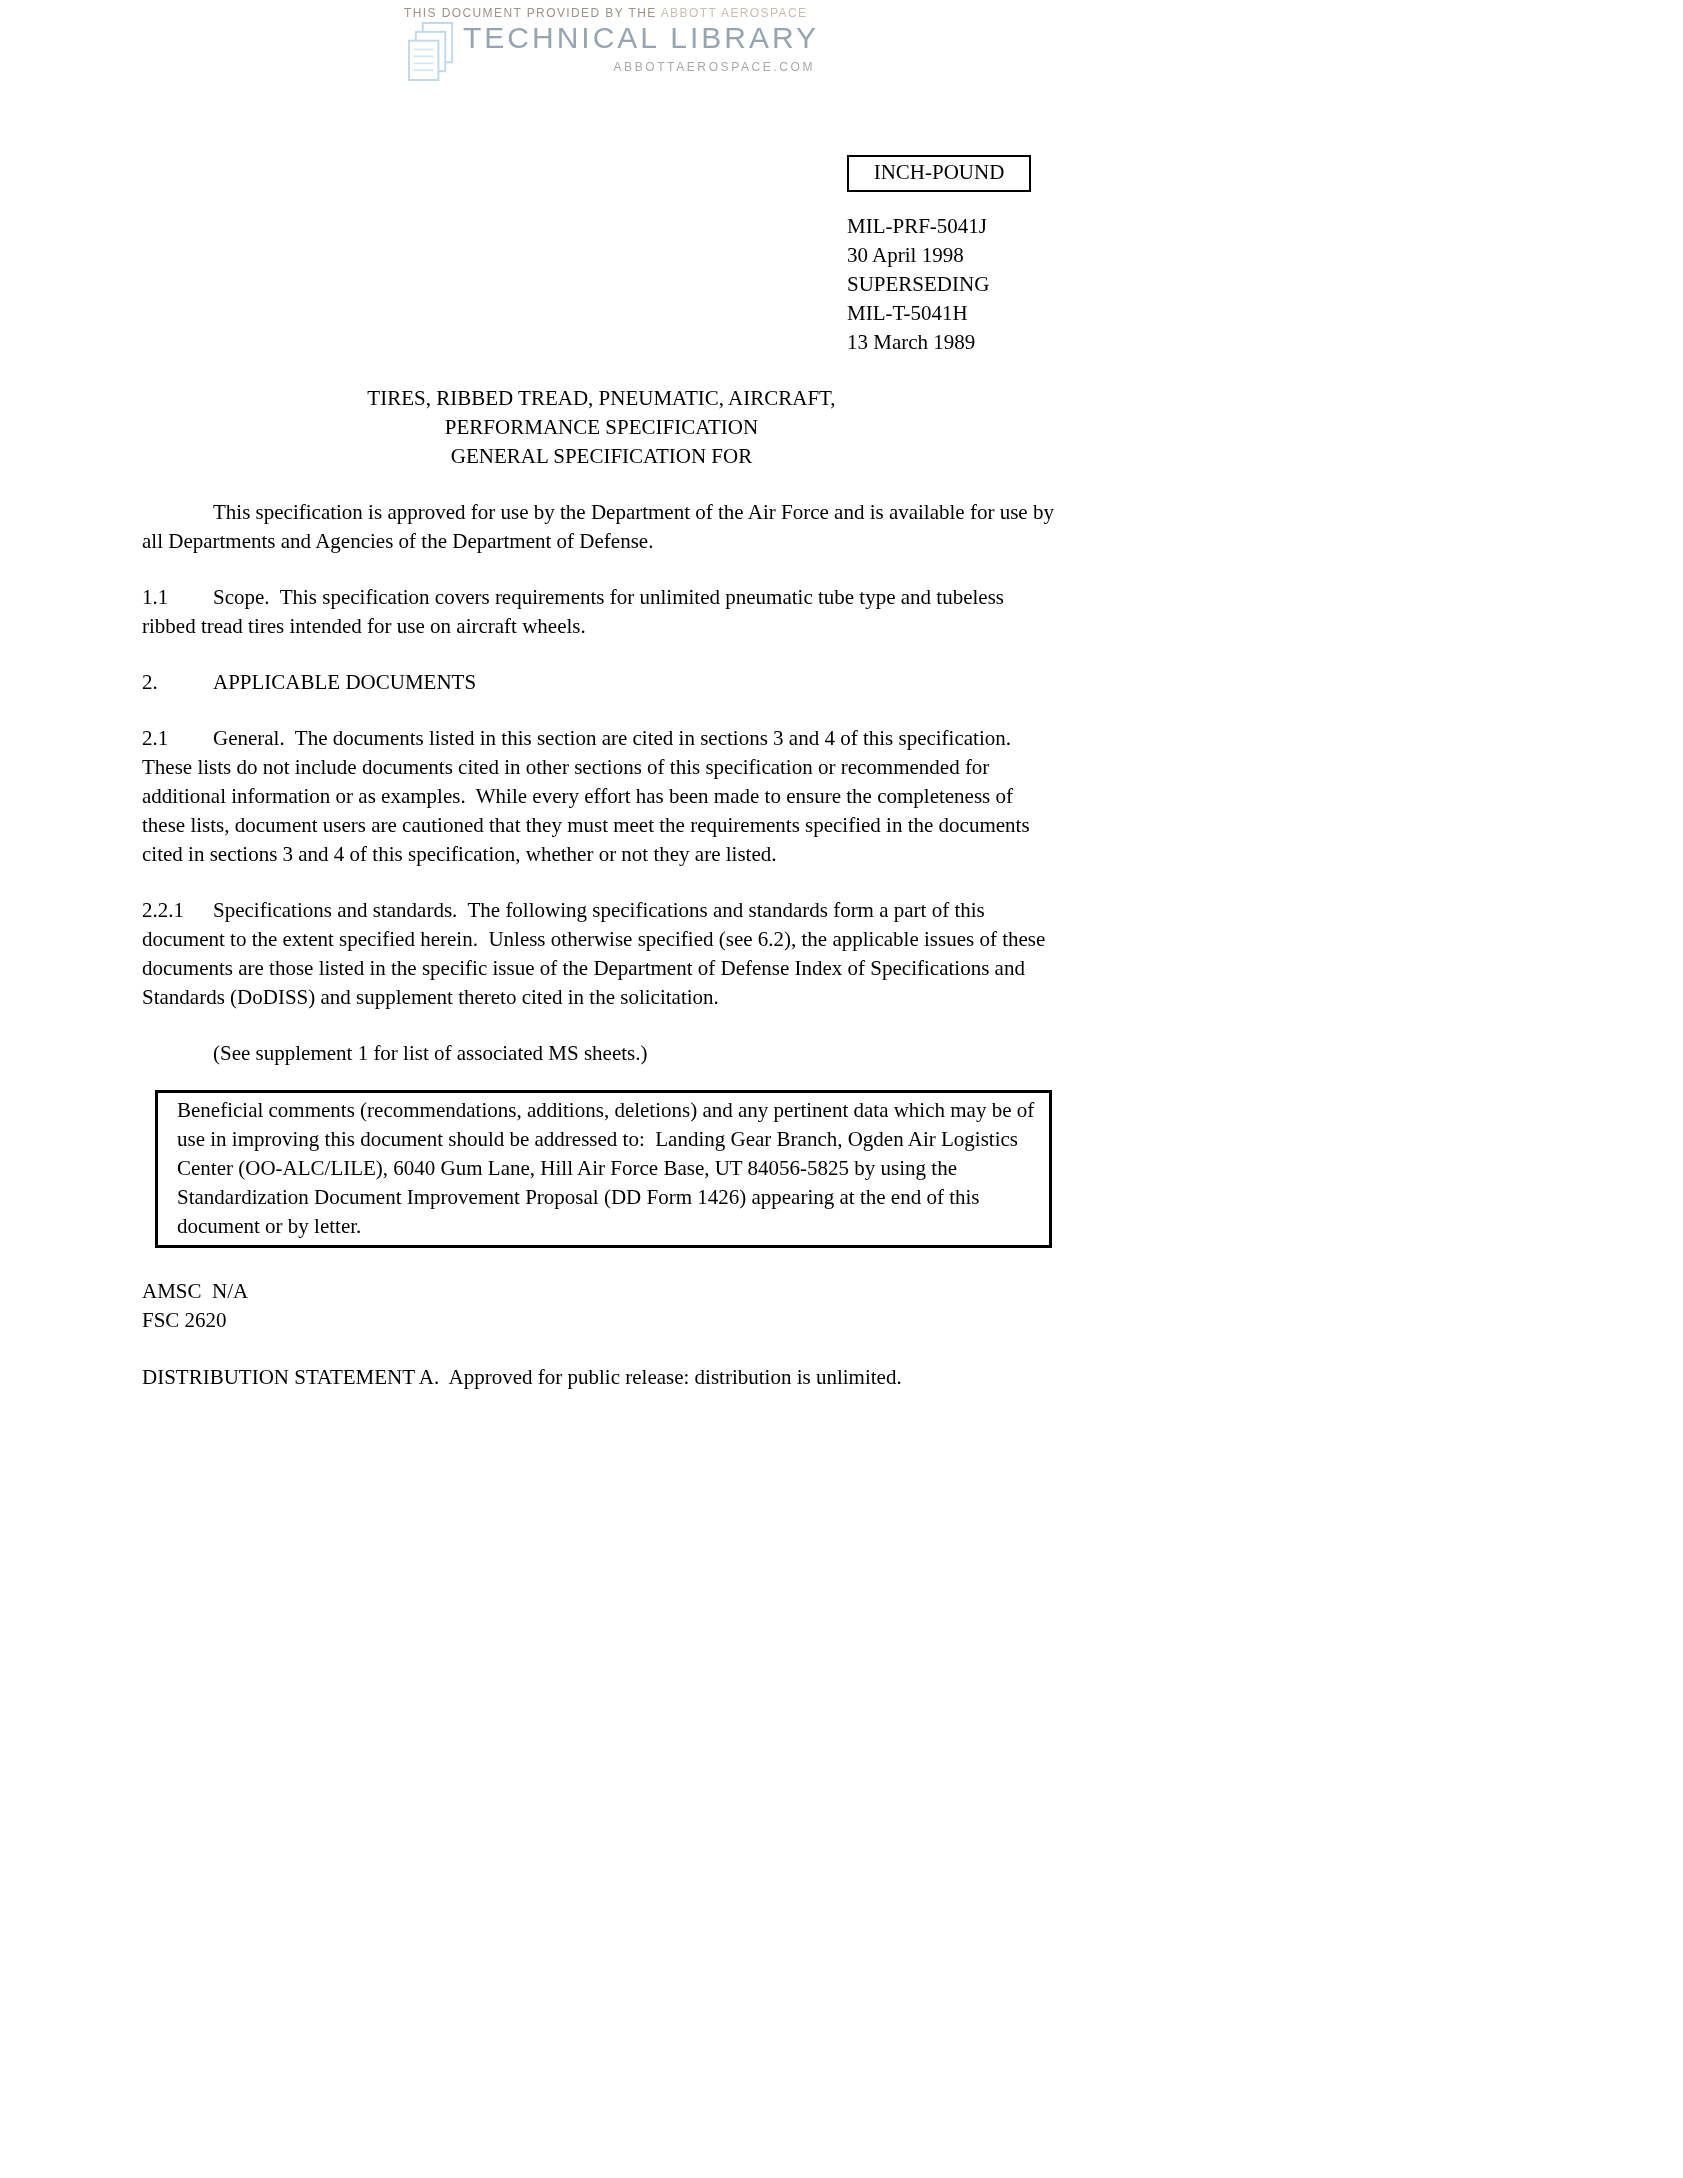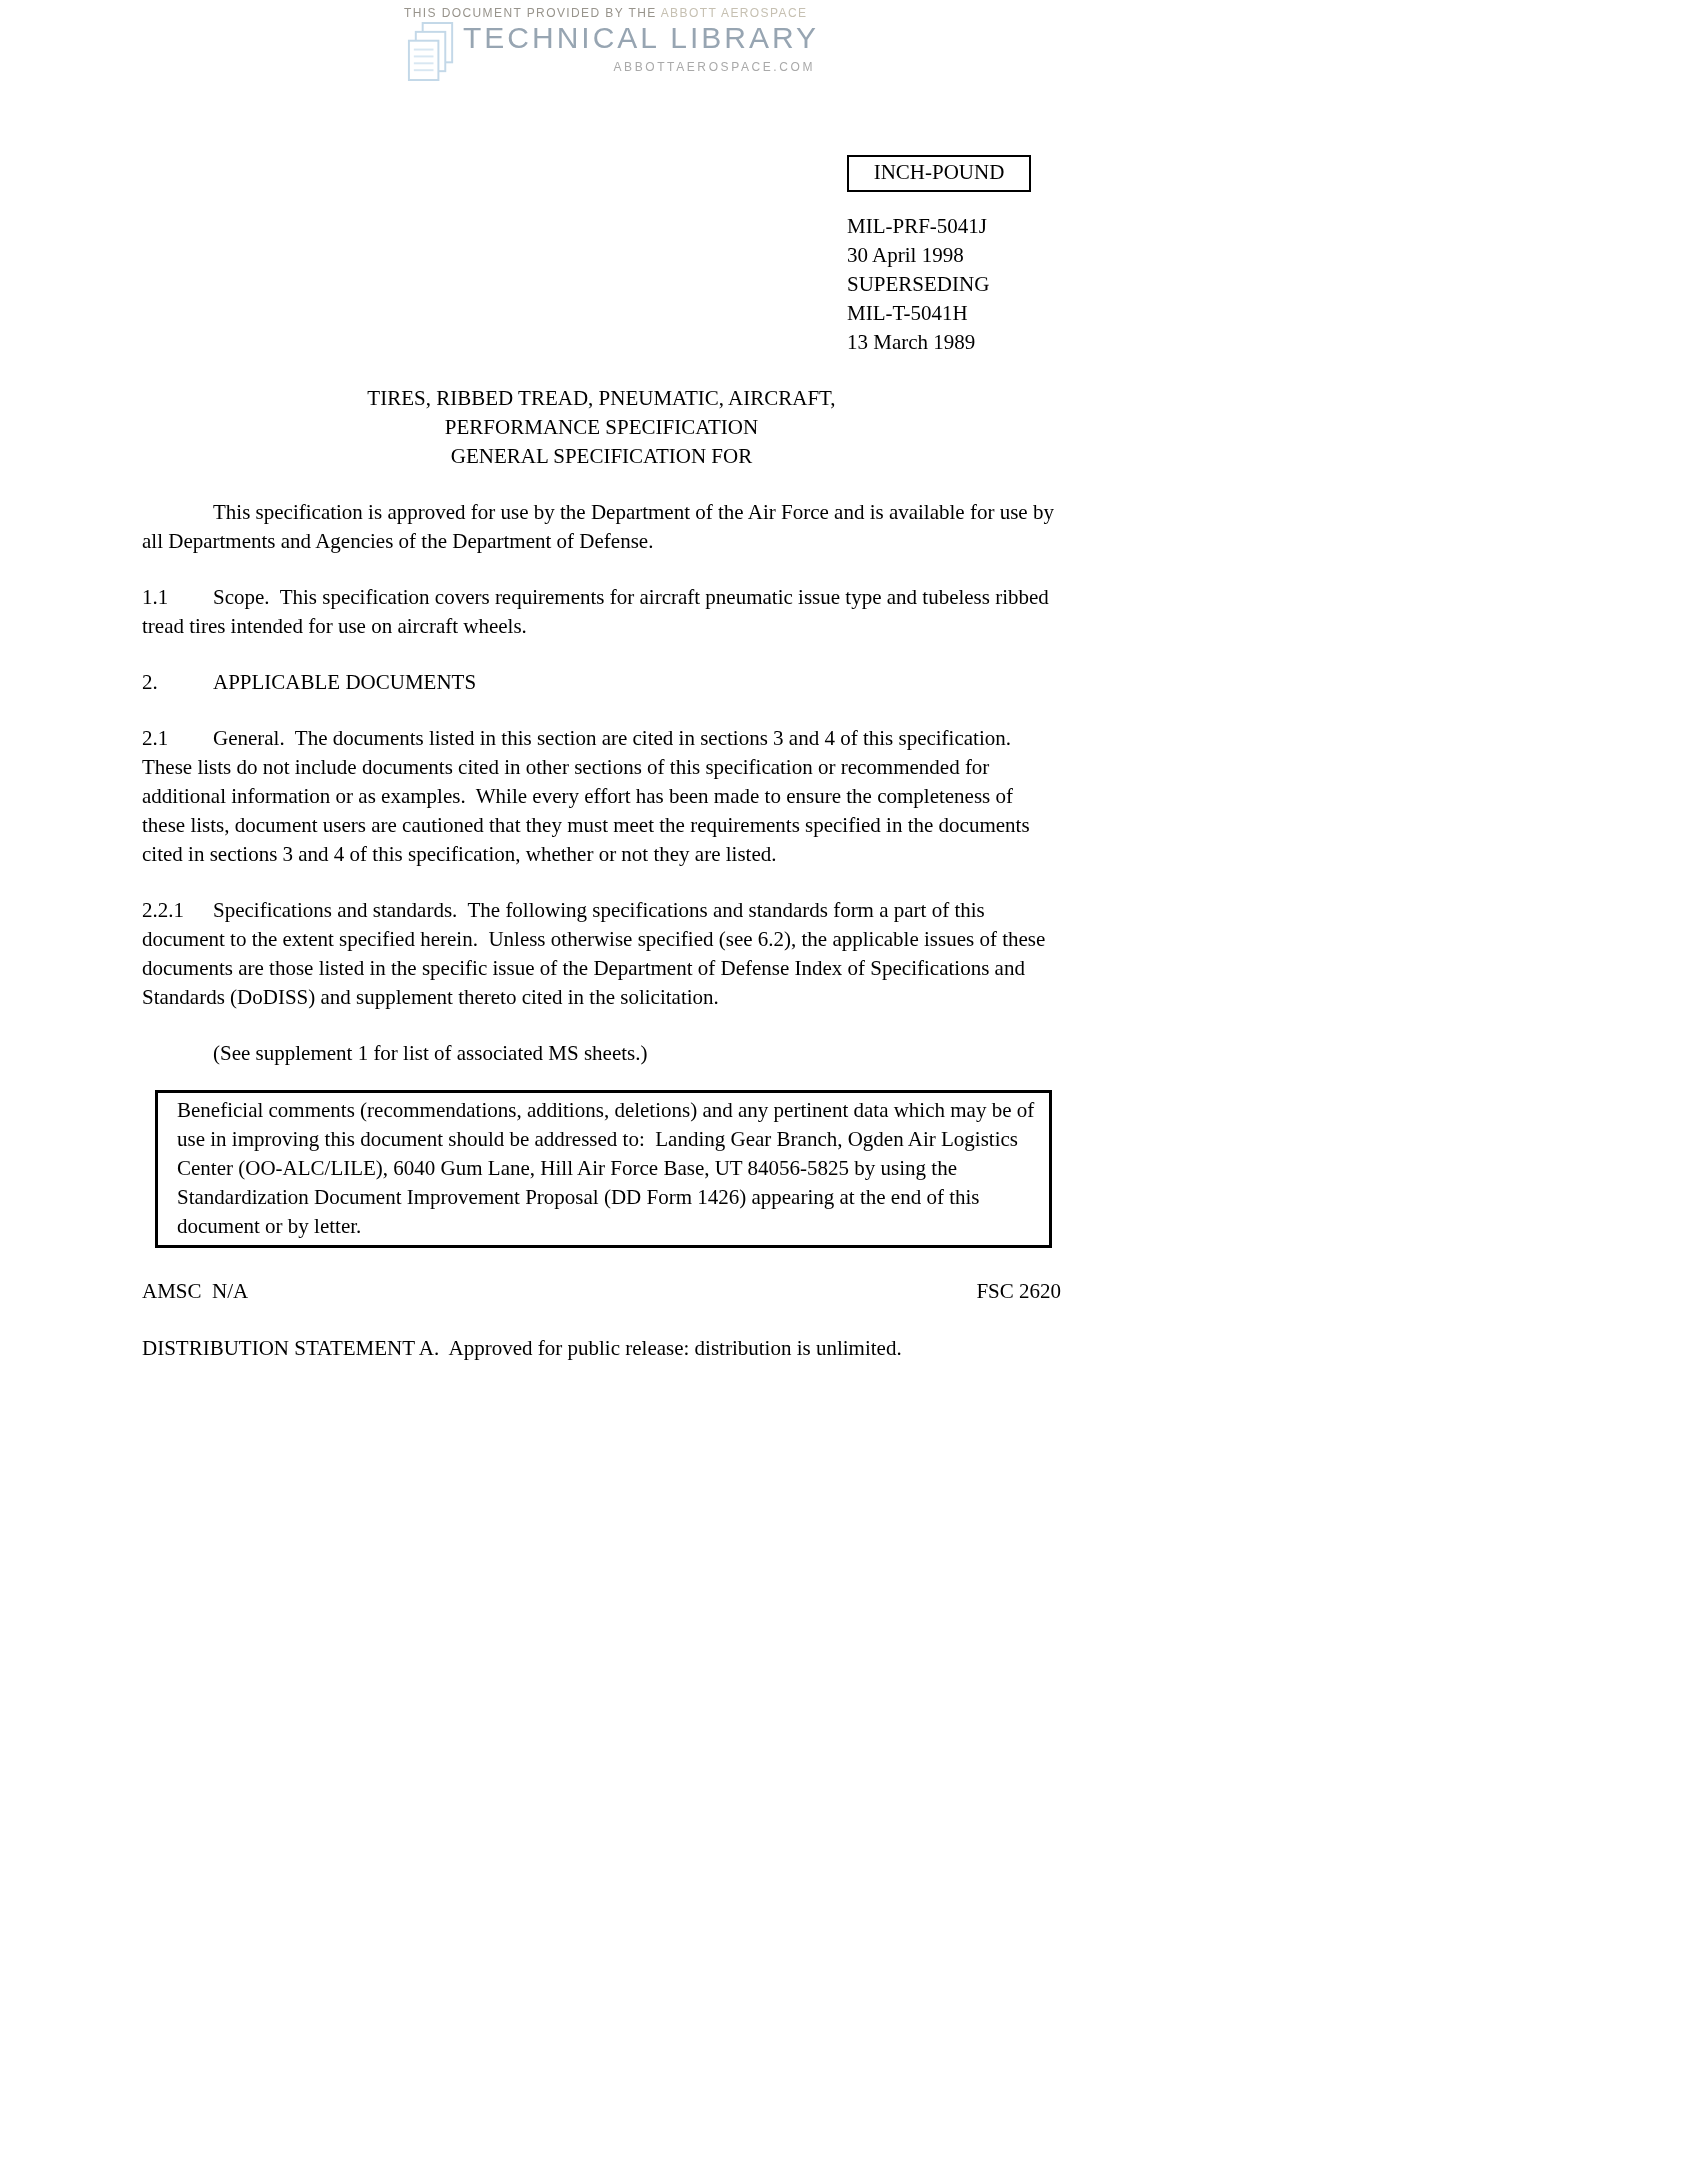". This specification covers requirements" span { text: aircraft pneumatic issue -> unlimited pneumatic tube }
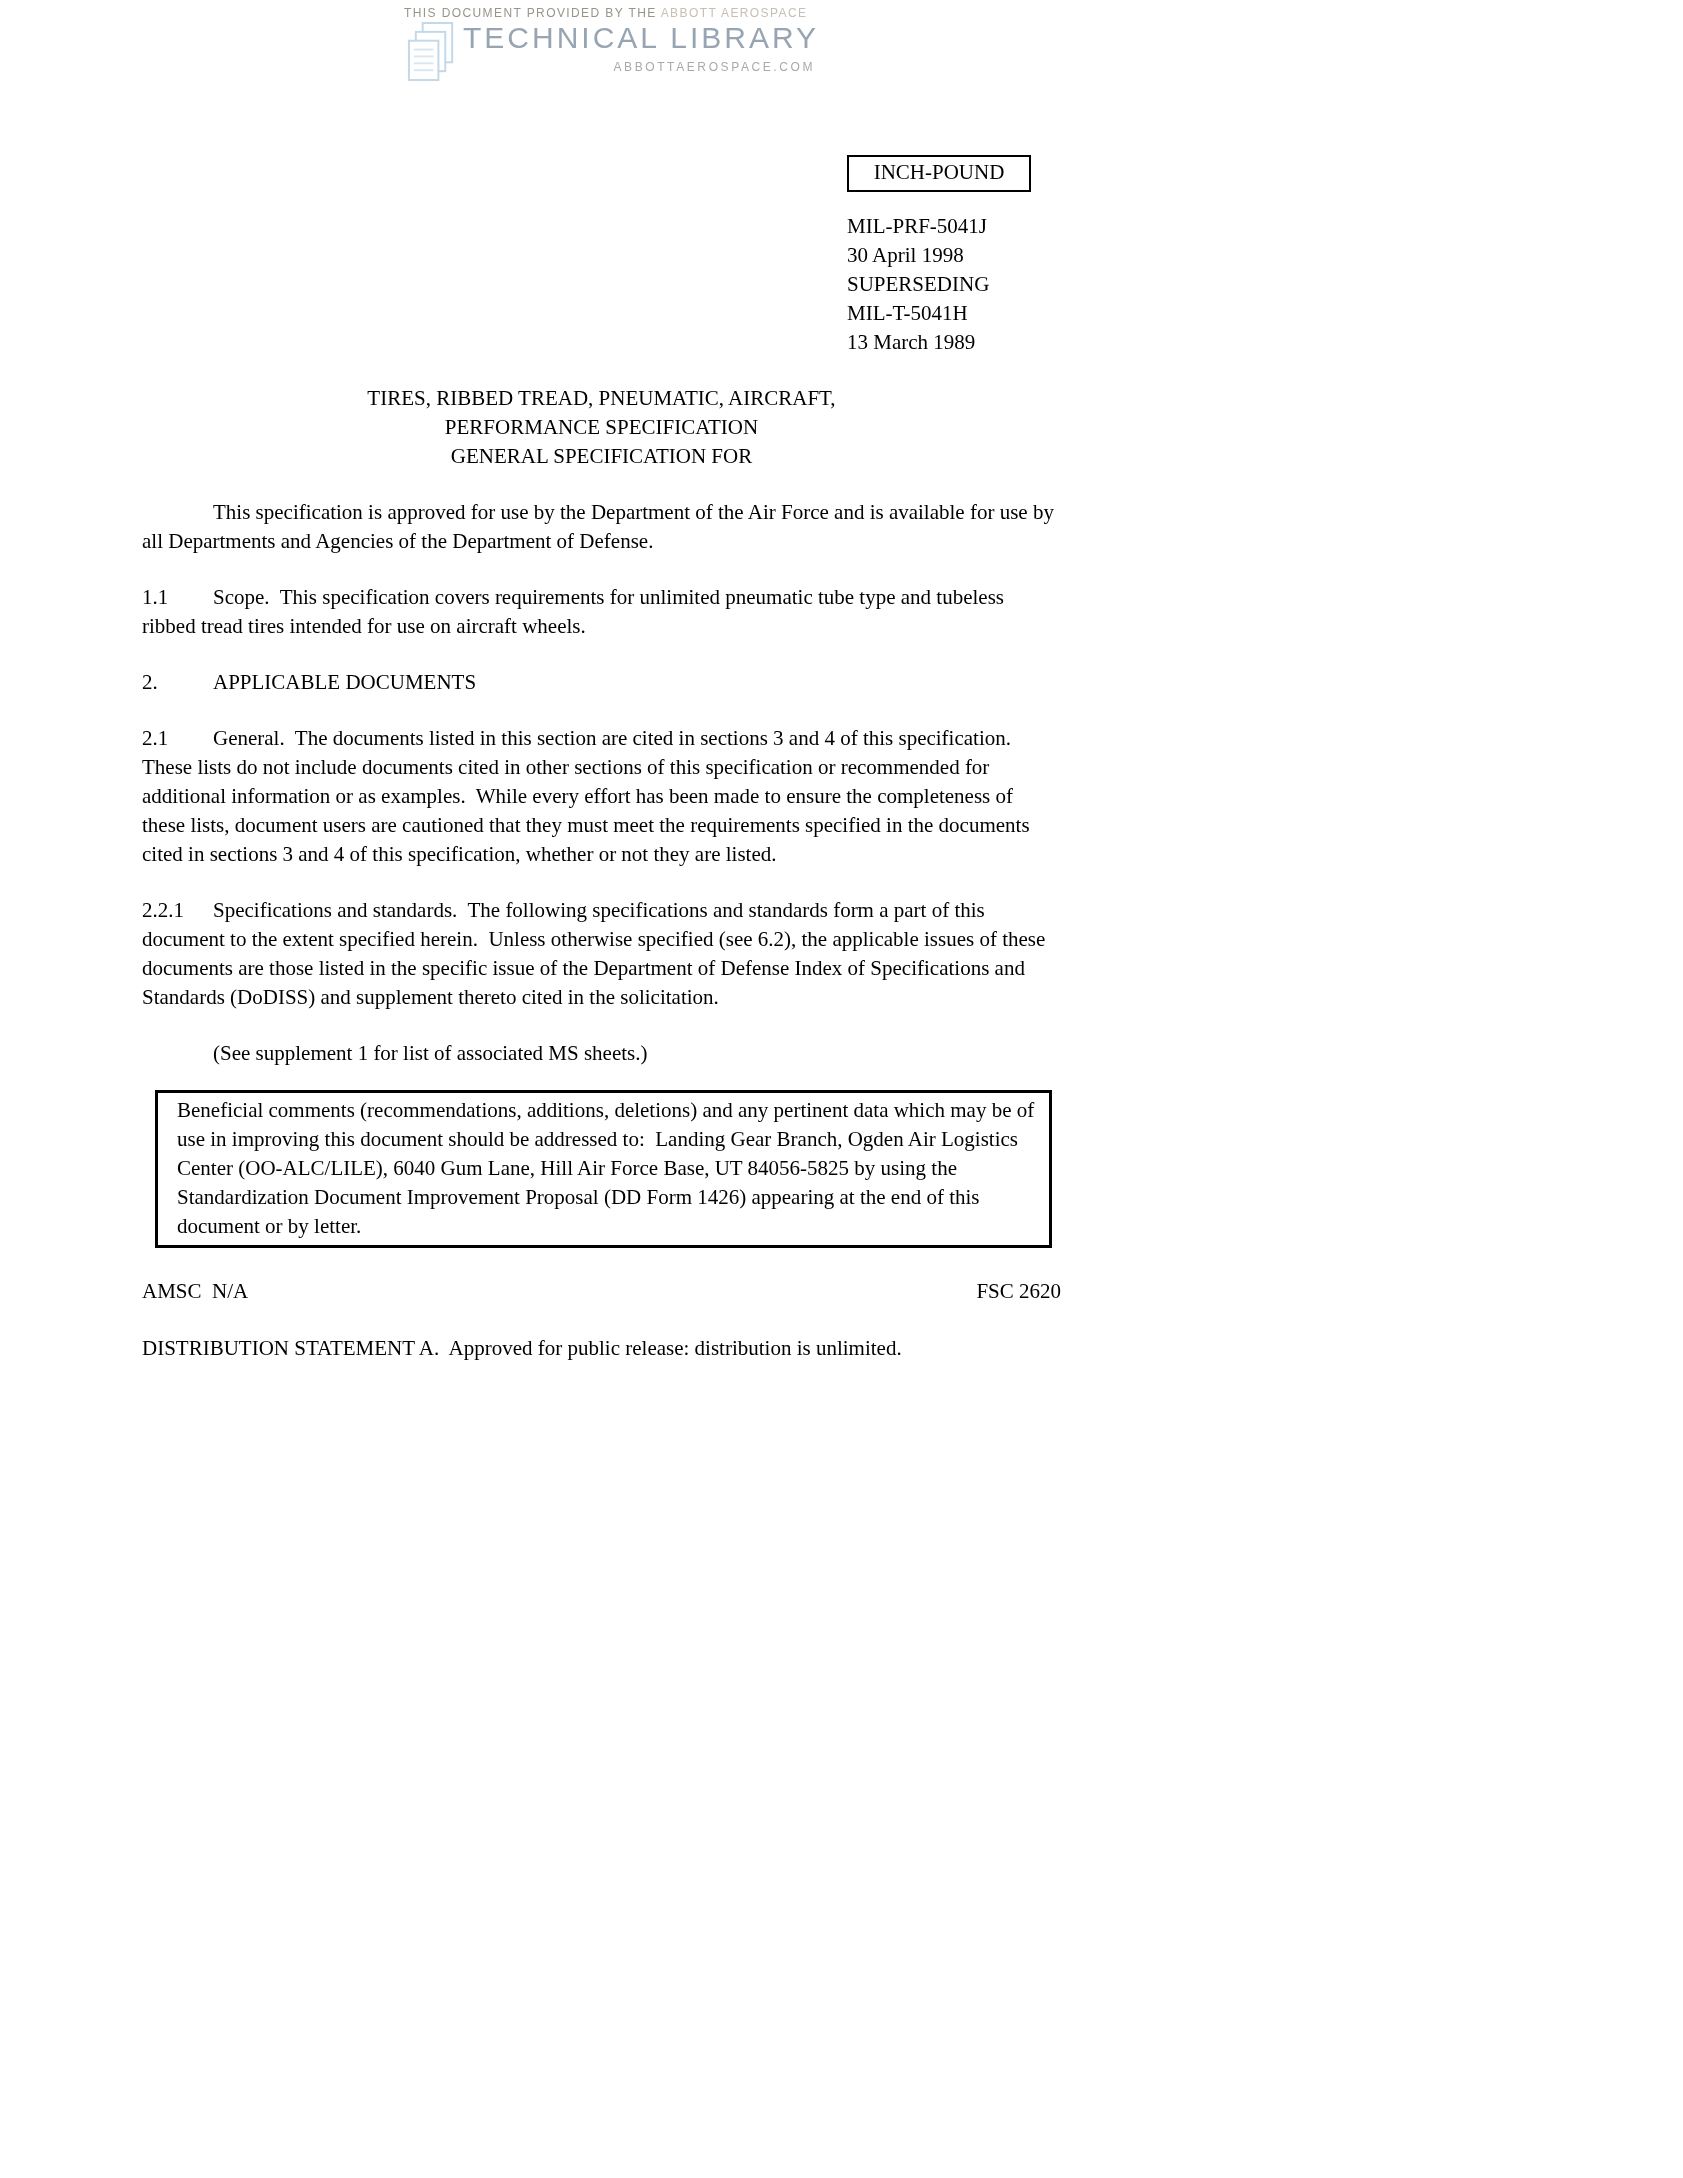"AMSC N/A" .footer-row { flex-direction: none -> column }
